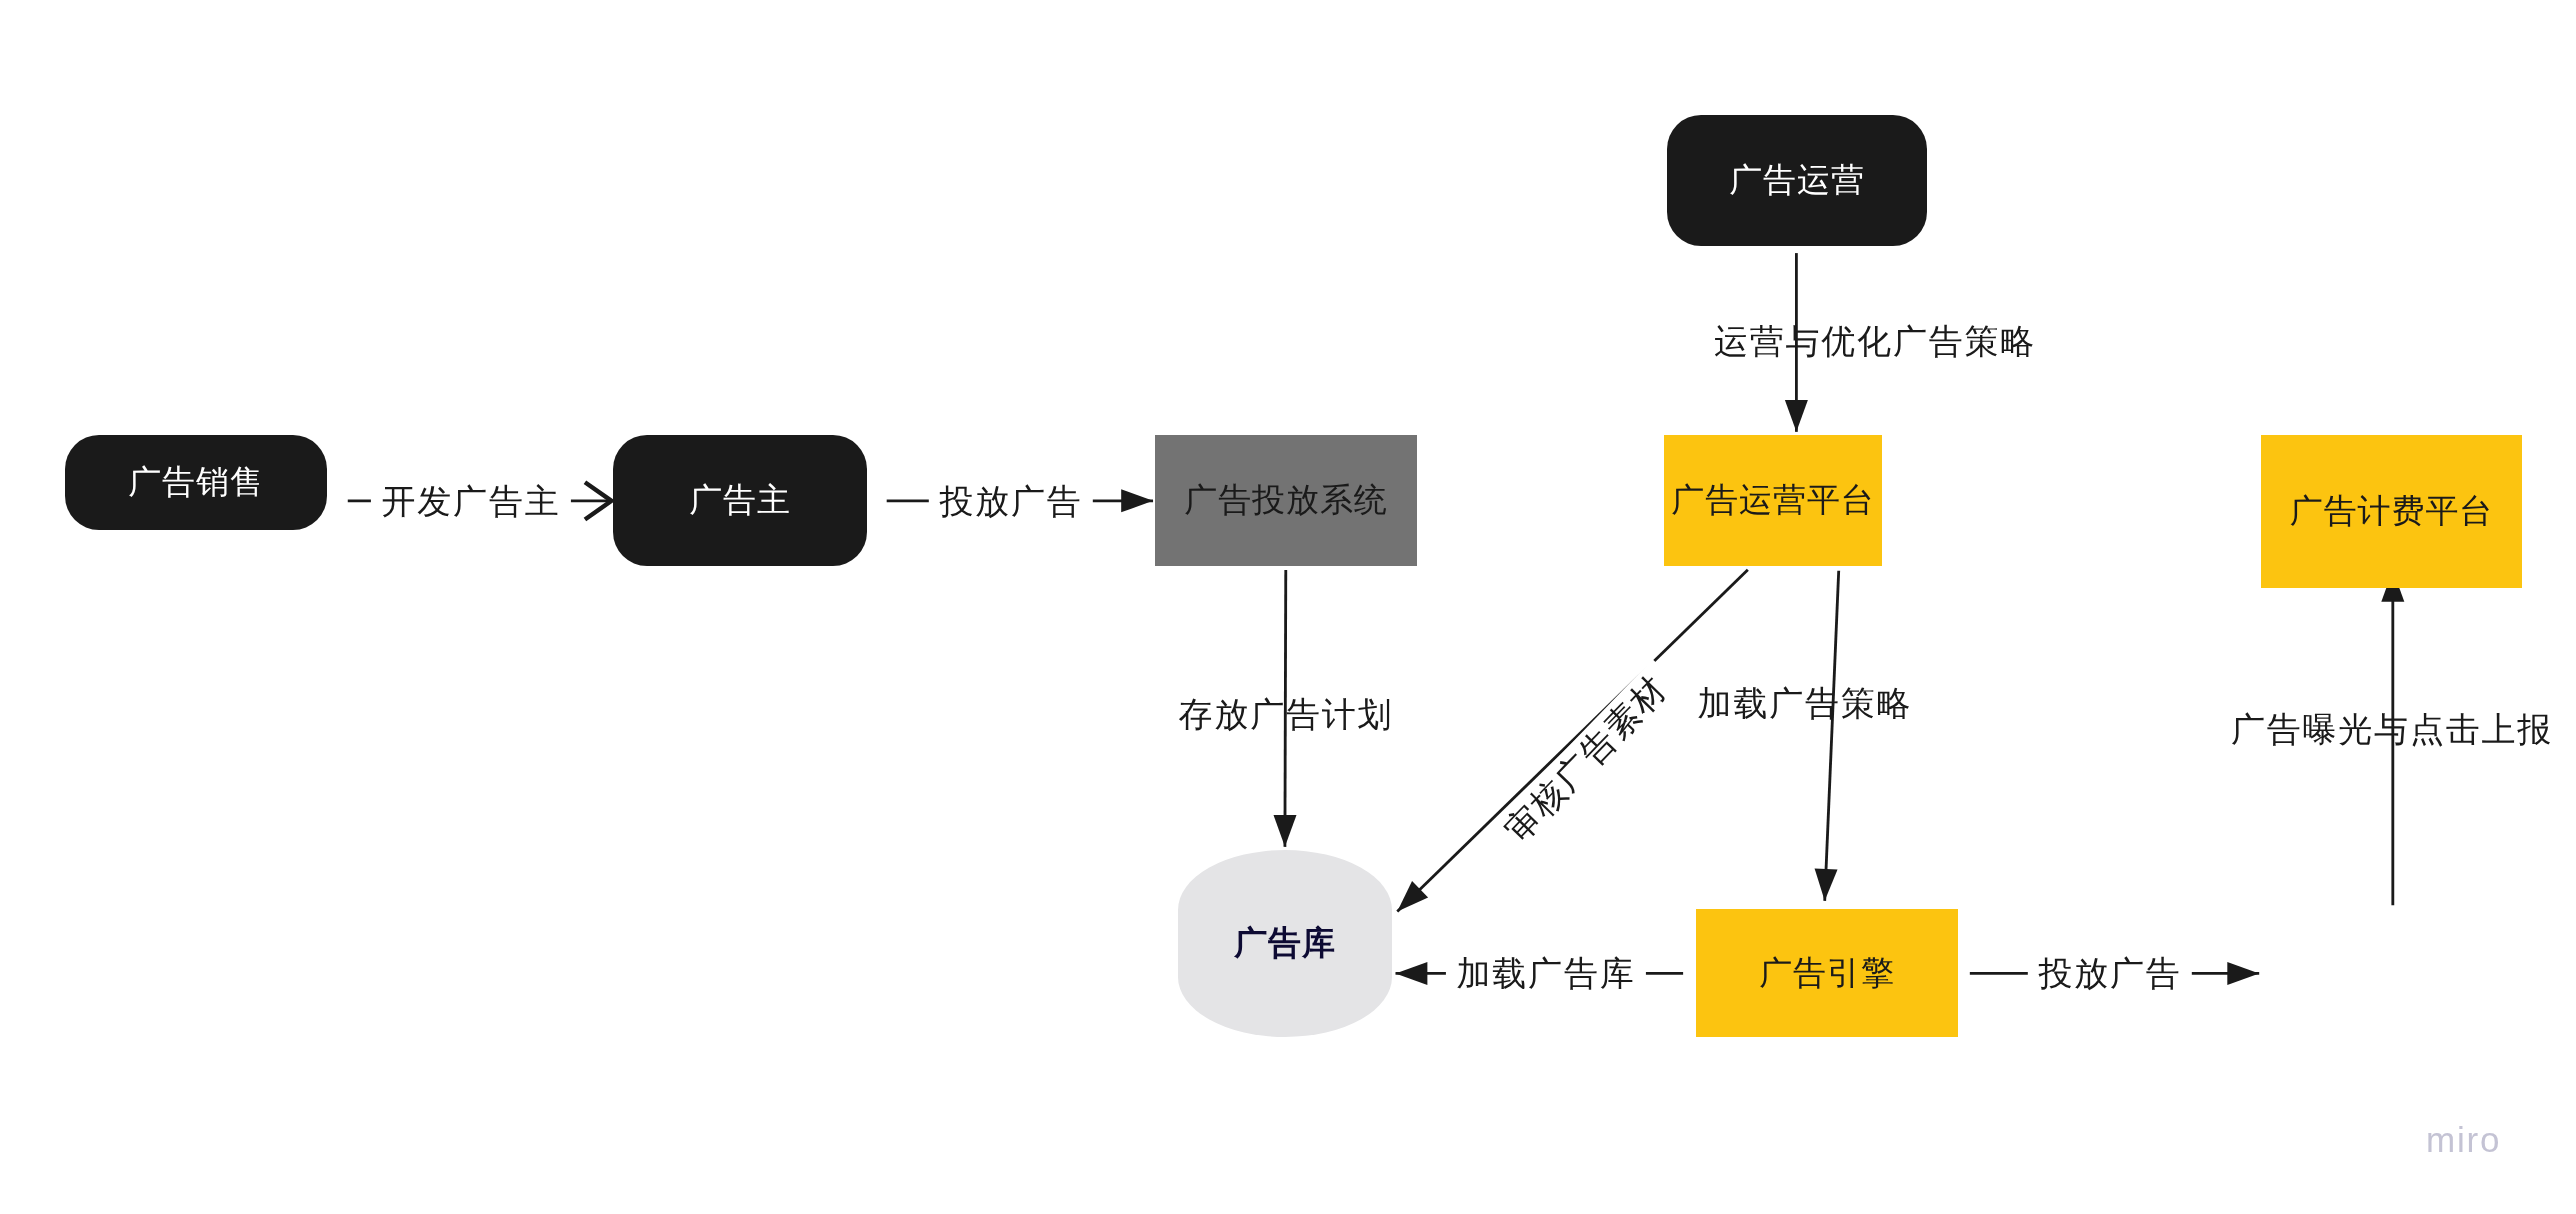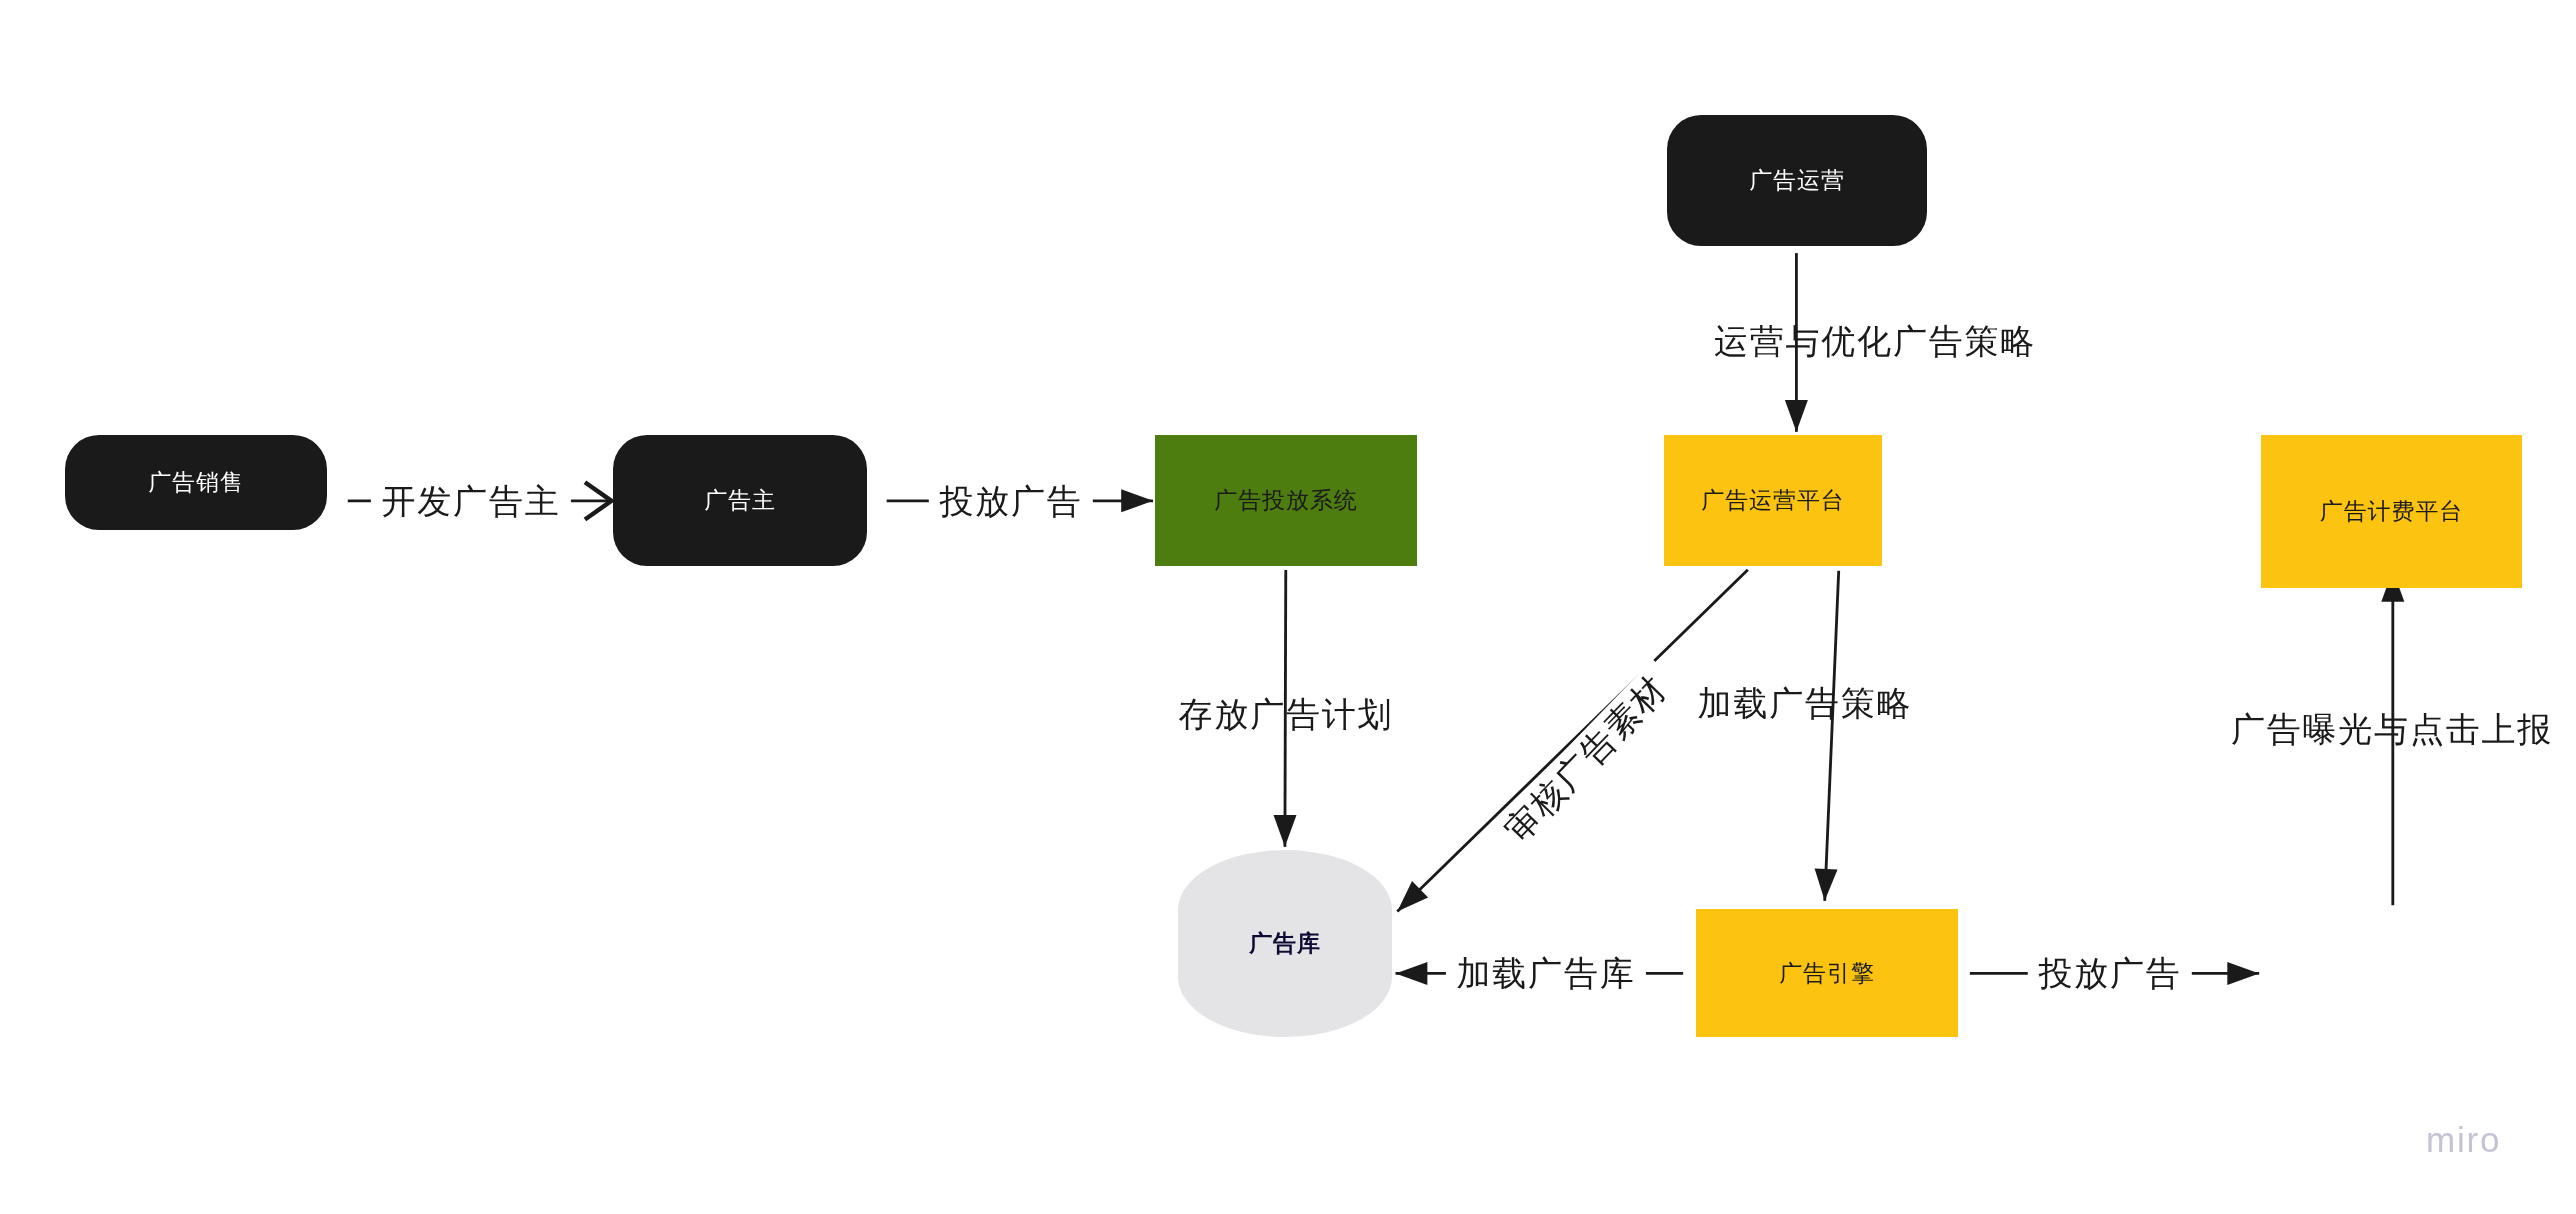"广告运营" .node { font-size: 23px -> 33px }
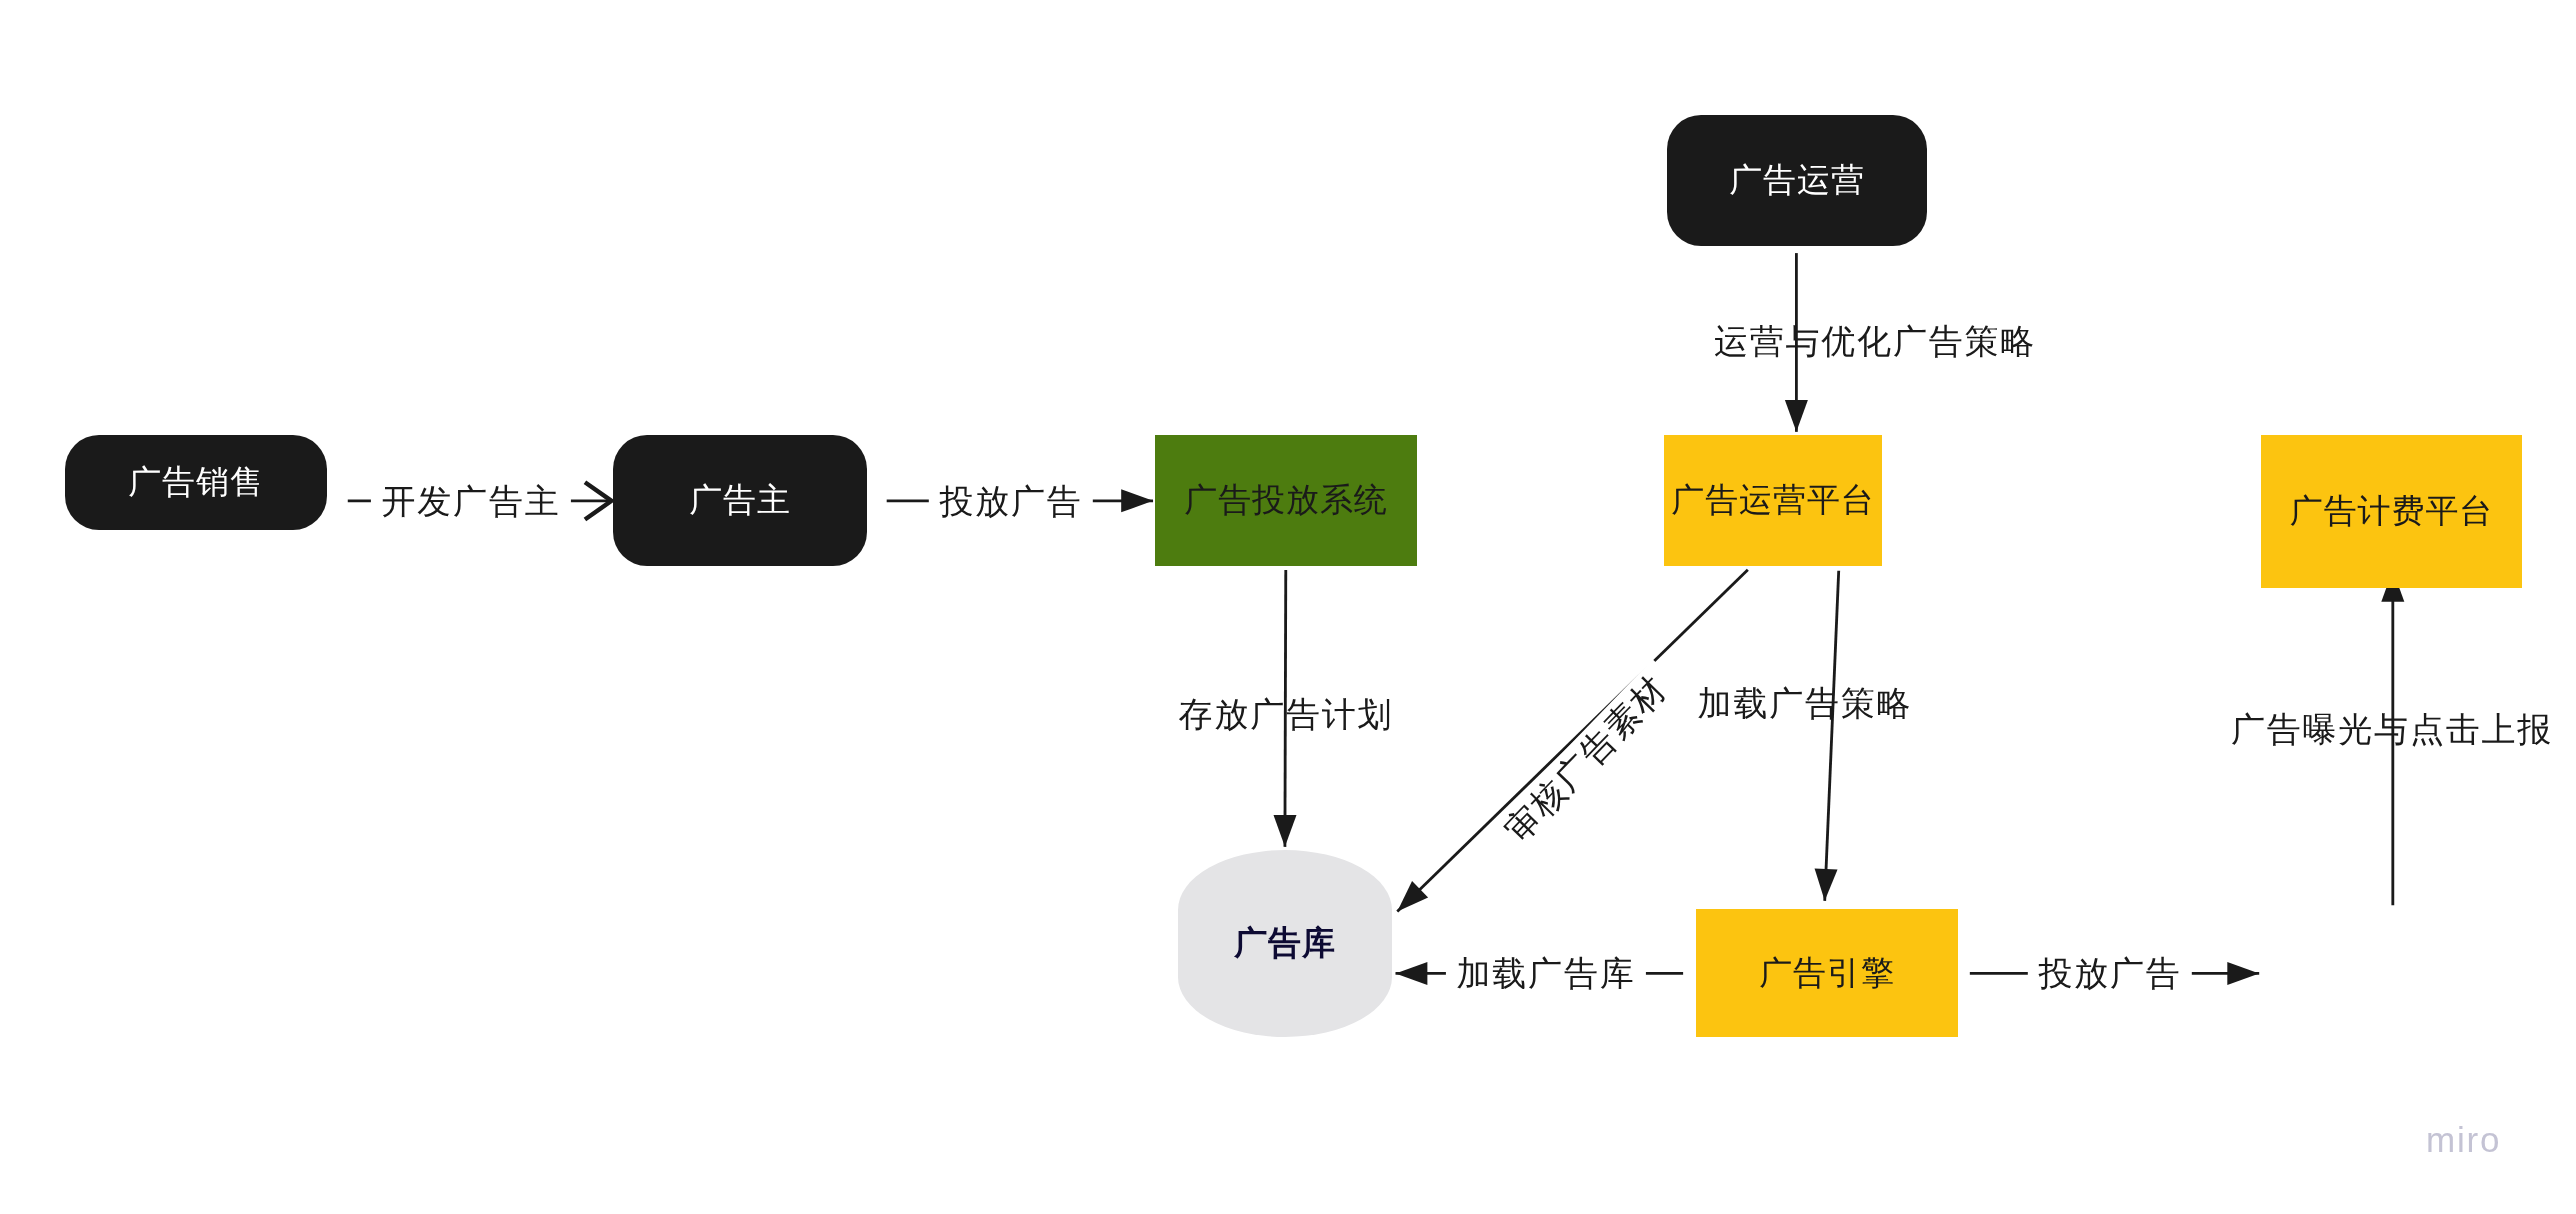"广告投放系统" div.node { background: #4d7c0f -> #737373 }
